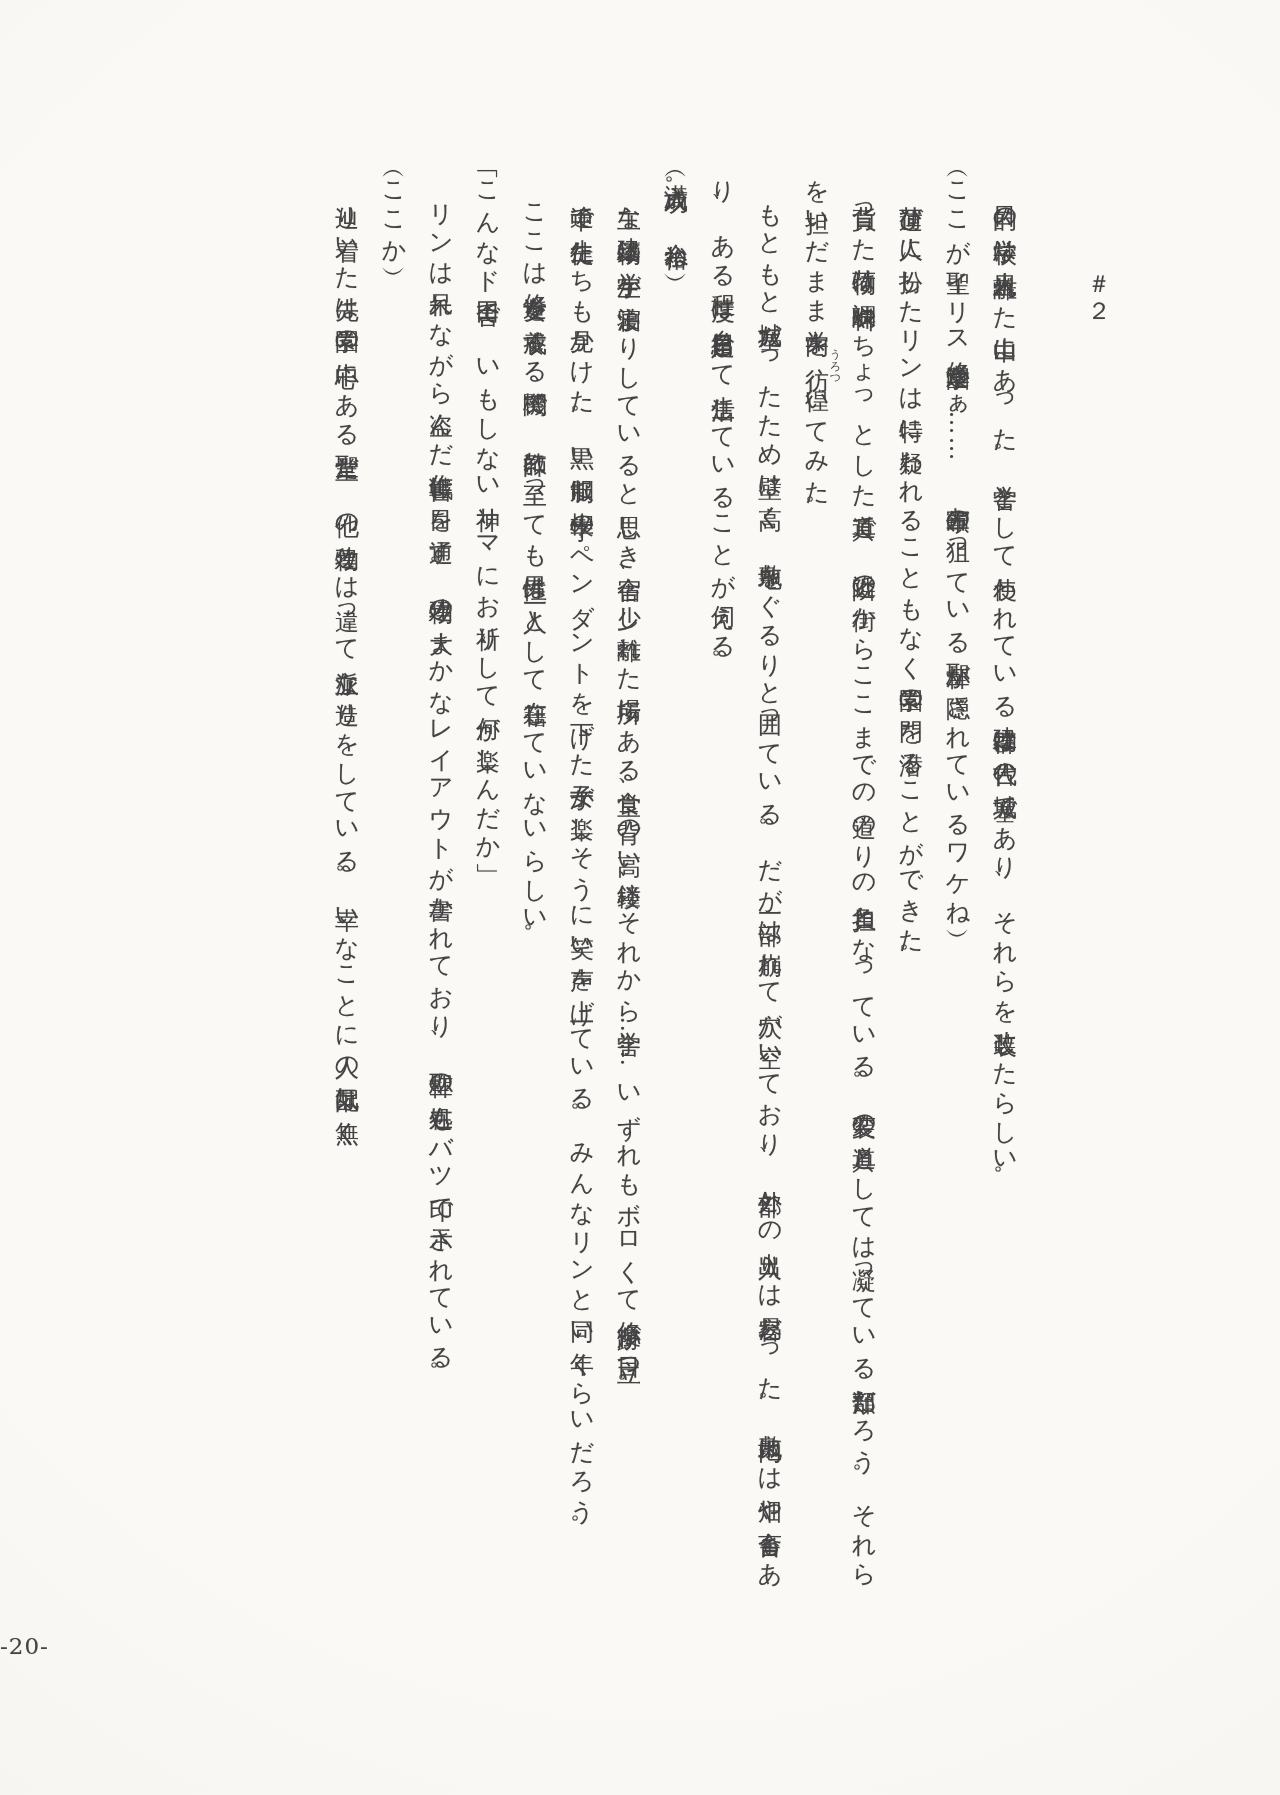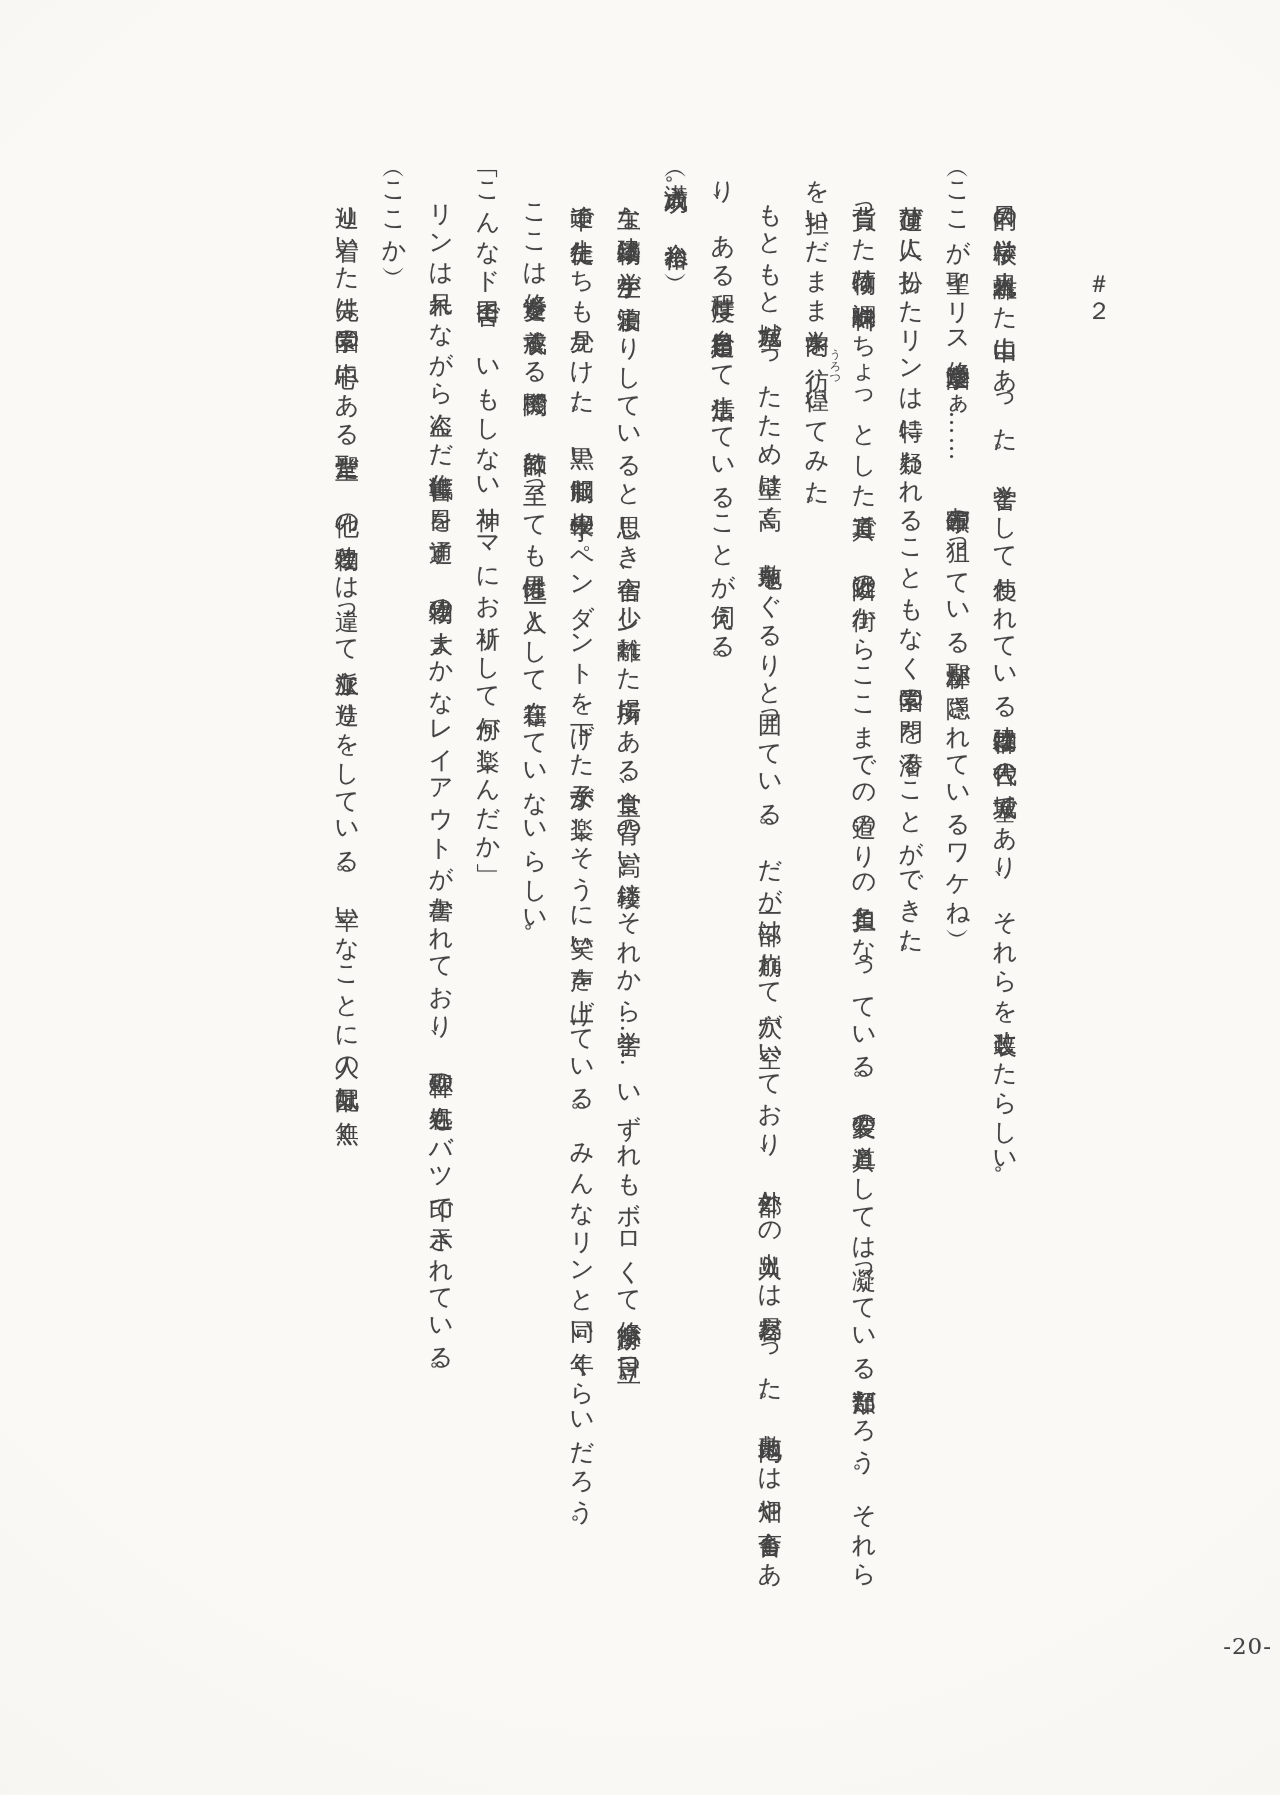"-20-" .page-number { text-align: right -> left }
